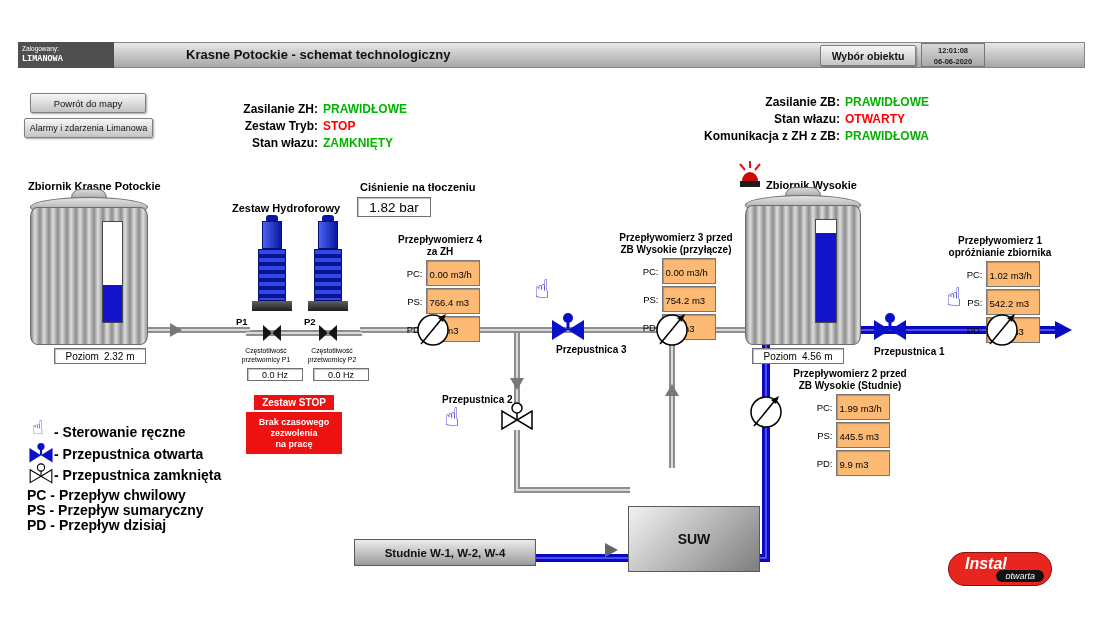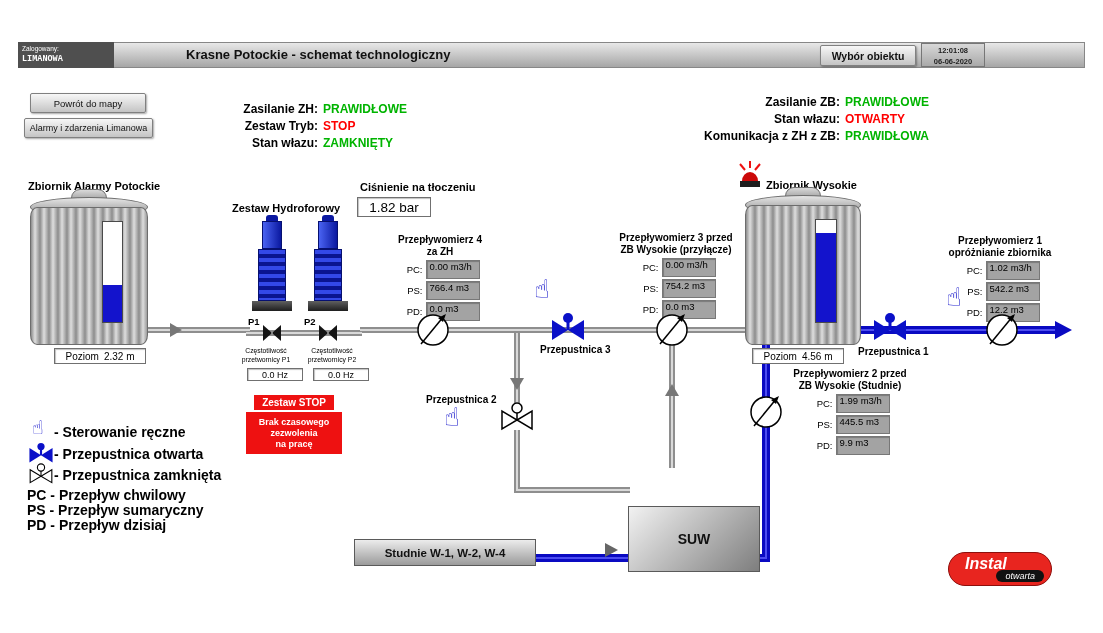"Zbiornik Alarmy Potockie" div.tank-title { text: Alarmy -> Krasne }
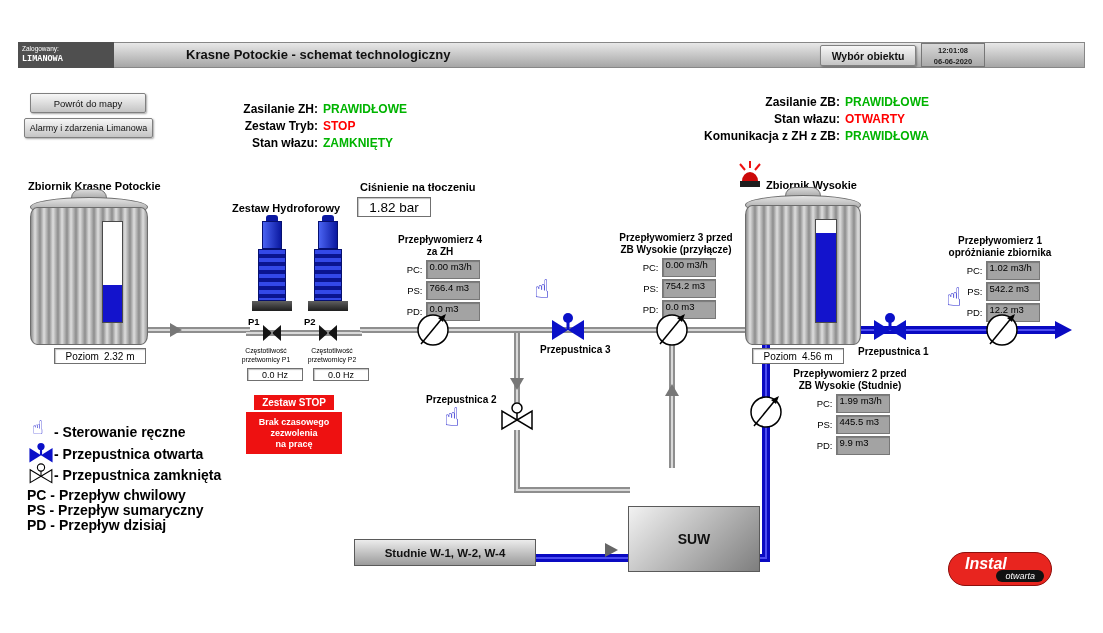"0.00 m3/h" .fm-value { background: #a3a3a3 -> #fdba74; height: 19px -> 26px; padding: 0 3px -> 8px 3px }
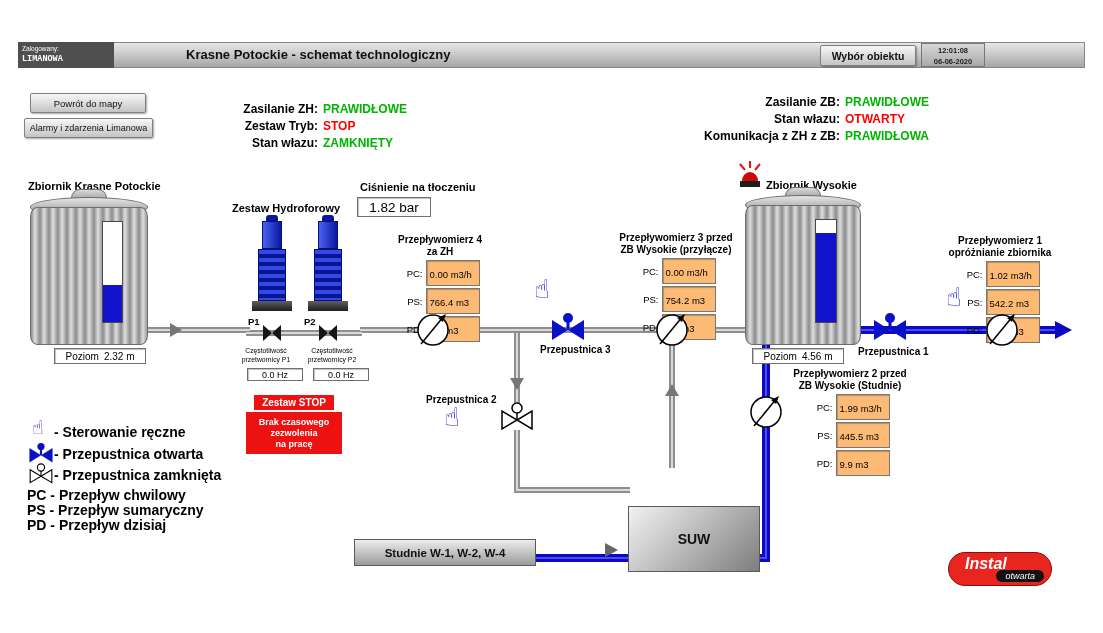"P1" div.pump-label { left: 248px -> 236px }
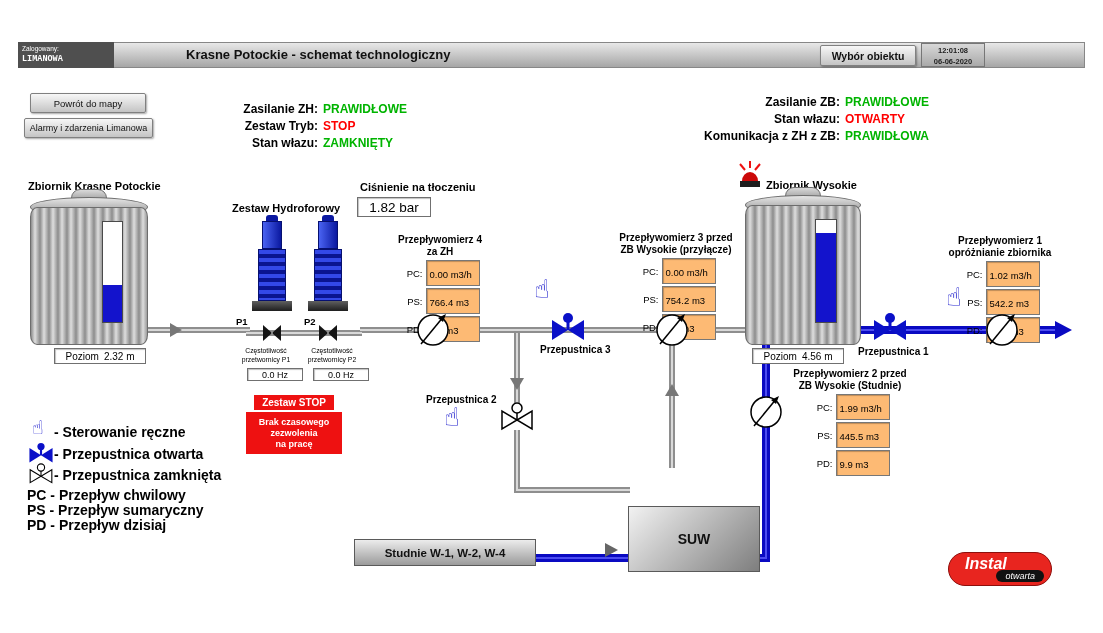"Przepustnica 3" .valve-label { margin-left: none -> 16px }
